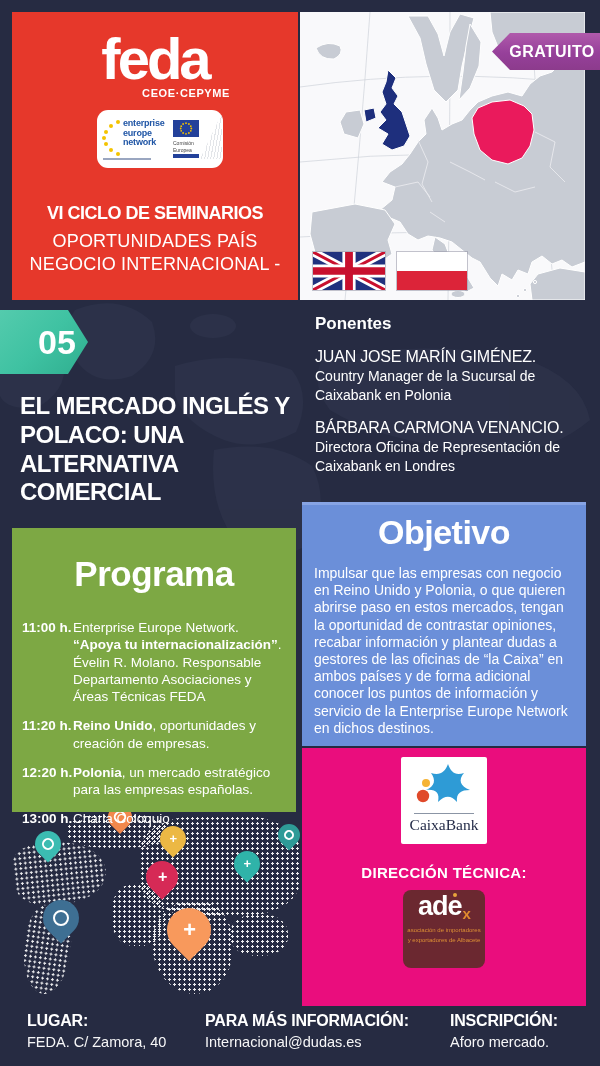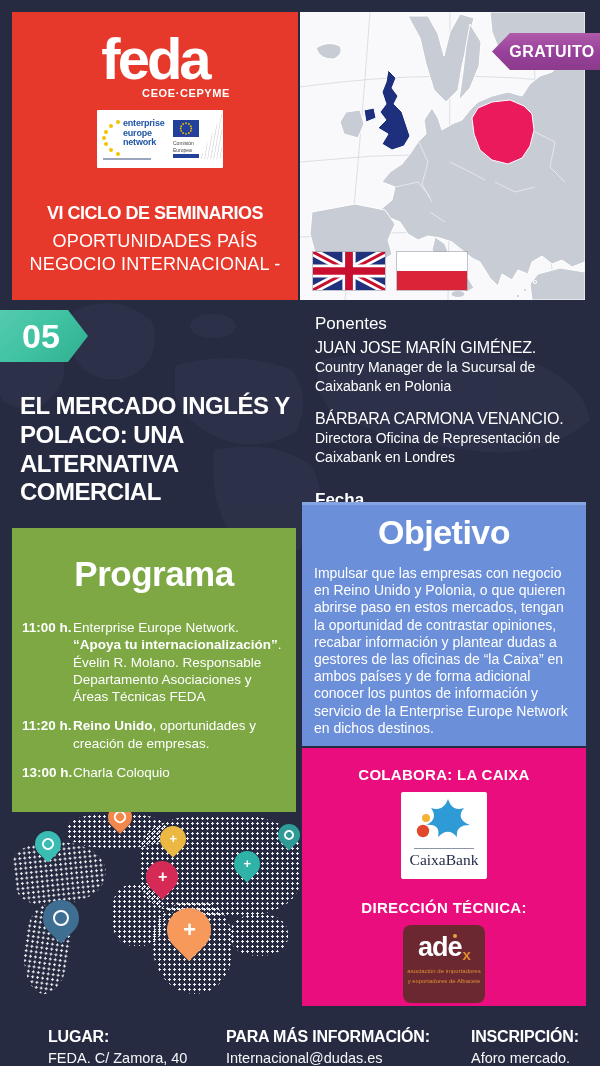"enterprise" .een-box { border-radius: 1px -> 11px }
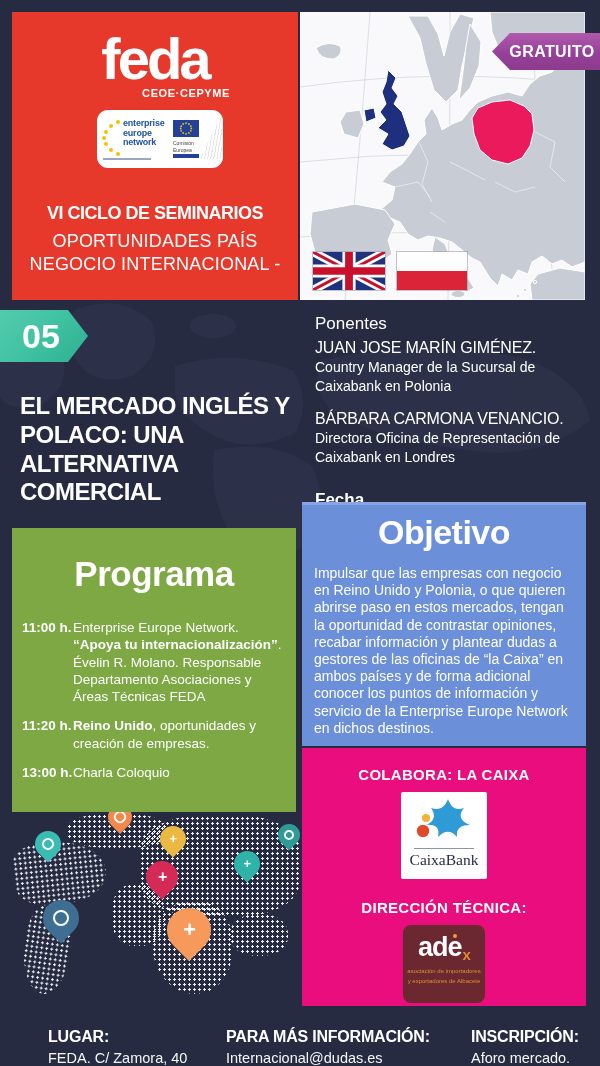"05" .num-badge { height: 52px -> 64px; padding-left: 22px -> 38px }
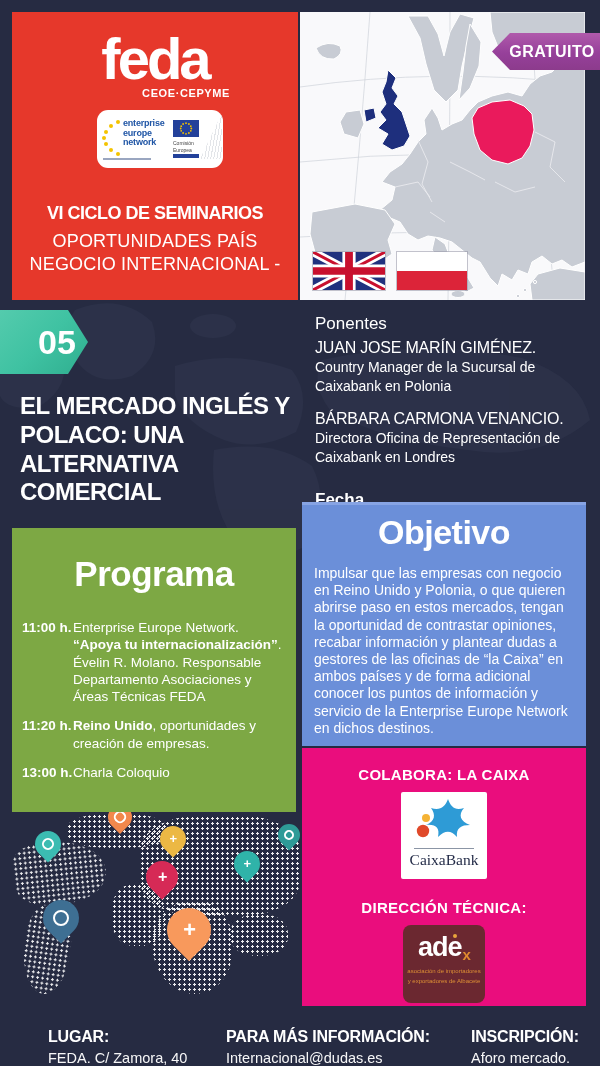"Ponentes" .p-head { font-weight: 400 -> 700; margin-bottom: 3px -> 12px }
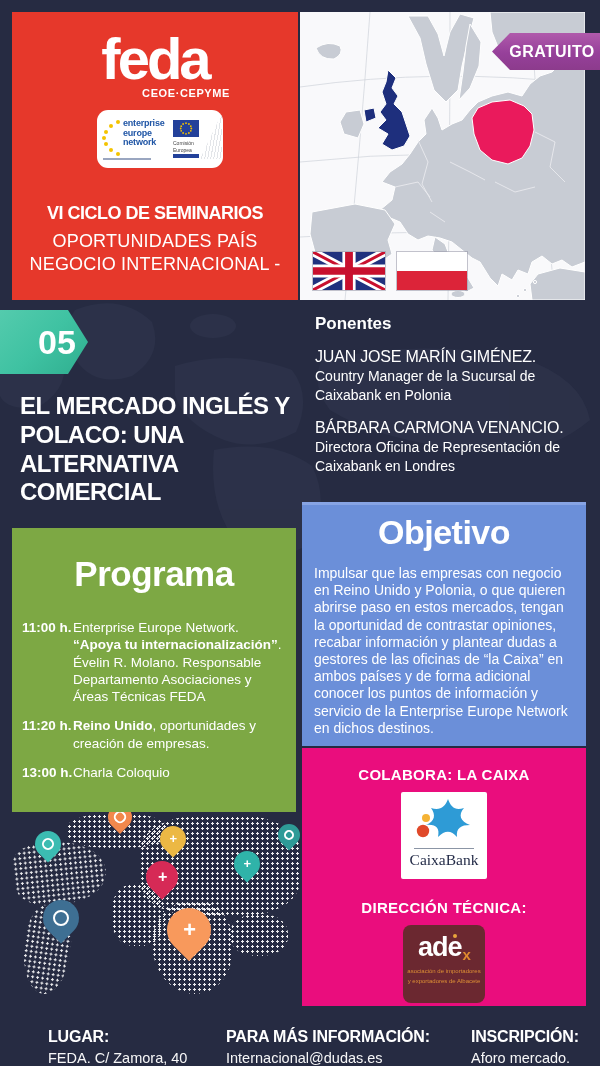"12:20 h." div.prog-item { html: none -> <div> <div>12:20 h.</div> <div><span></span><b>Polonia</b><span>, un mercado estratégico para las empresas españolas.</span></div> </div> }
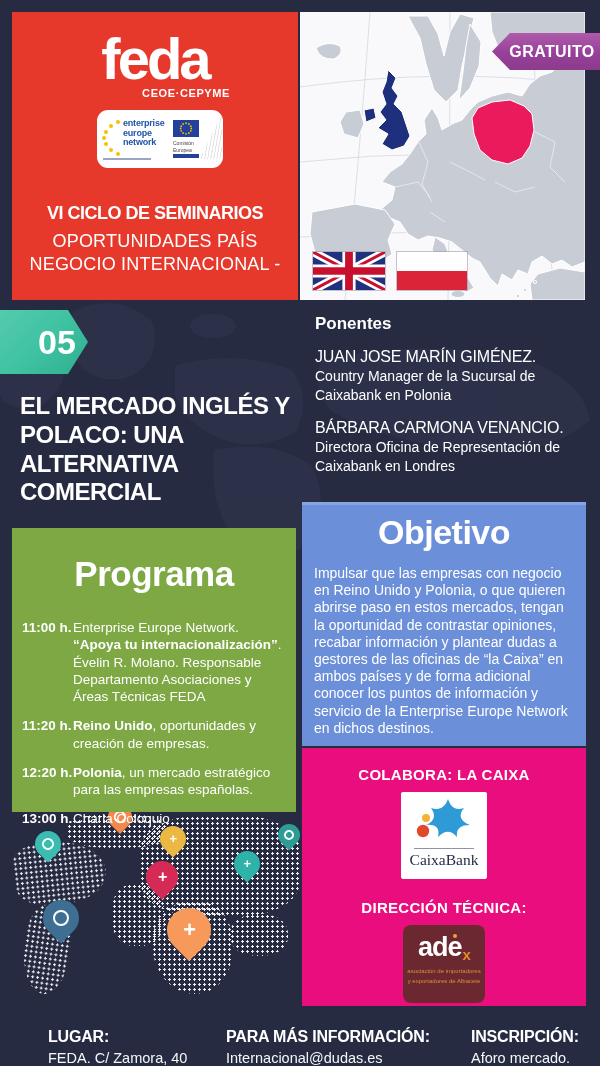"COLABORA: LA CAIXA" div.colab-h { html: <div>COLABORA: LA CAIXA</div> -> none }
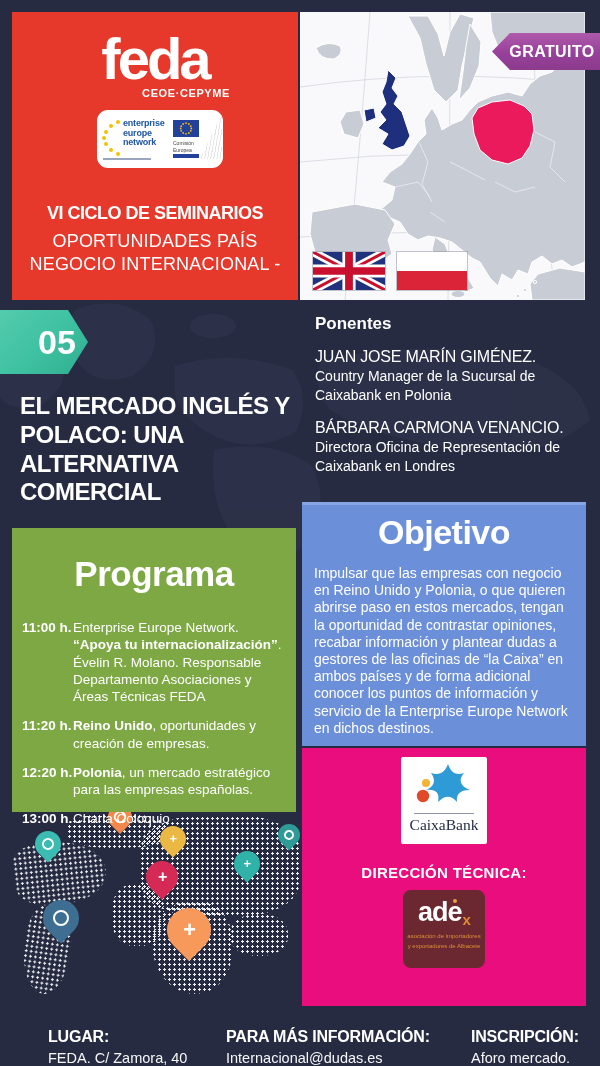"adex" .adex-box { padding-top: 11px -> 5px }
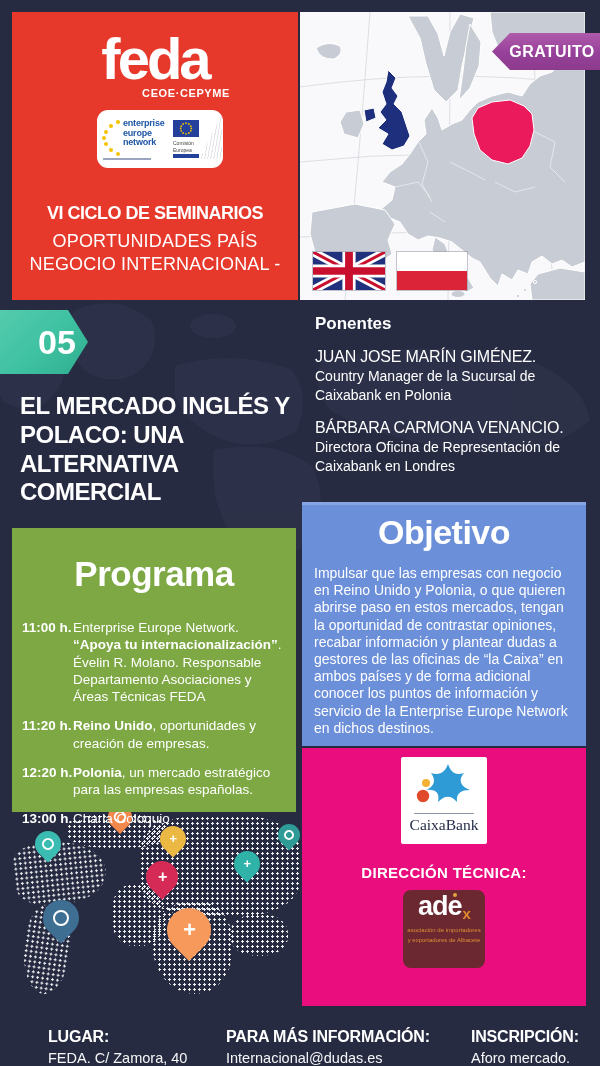"LUGAR:" .fcol { margin-left: 21px -> none; top: 16px -> 0 }
